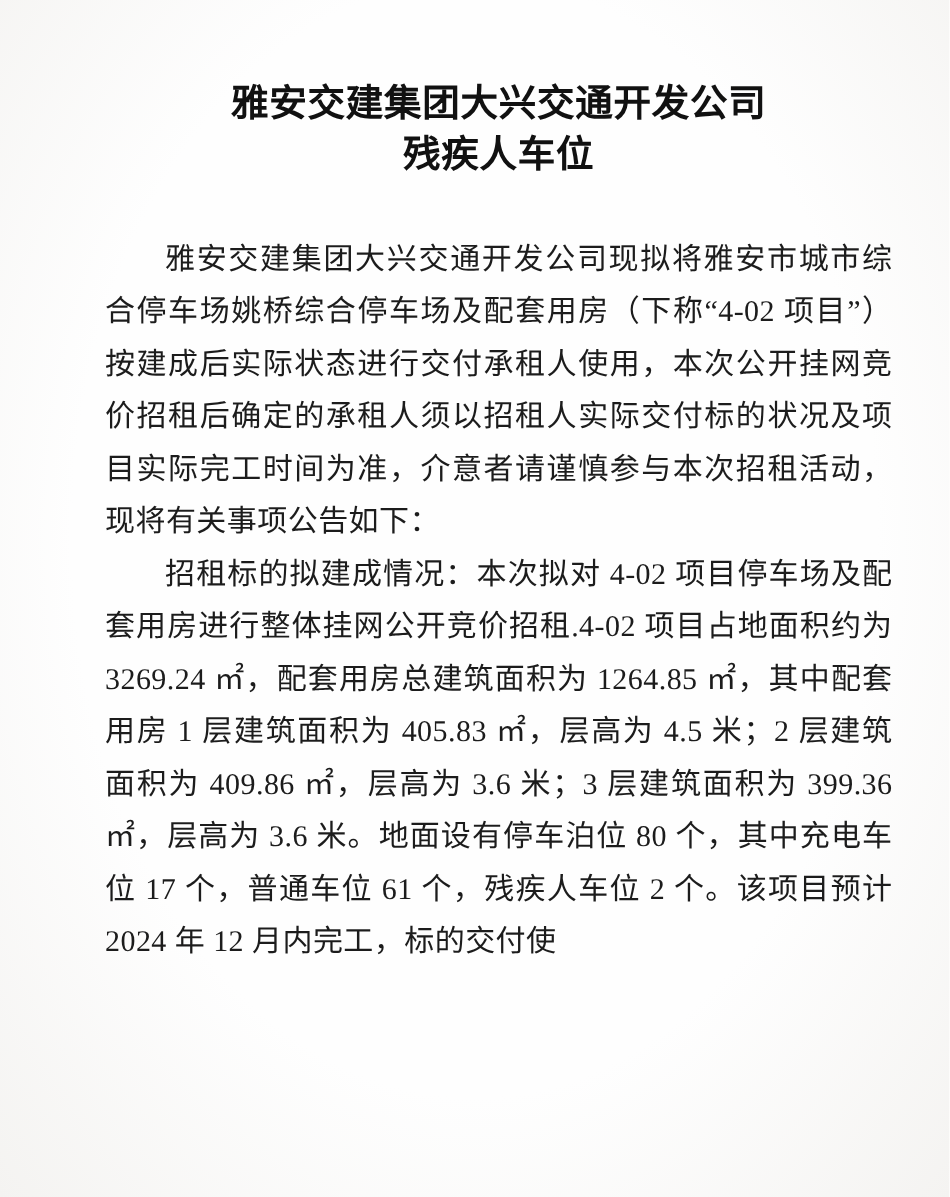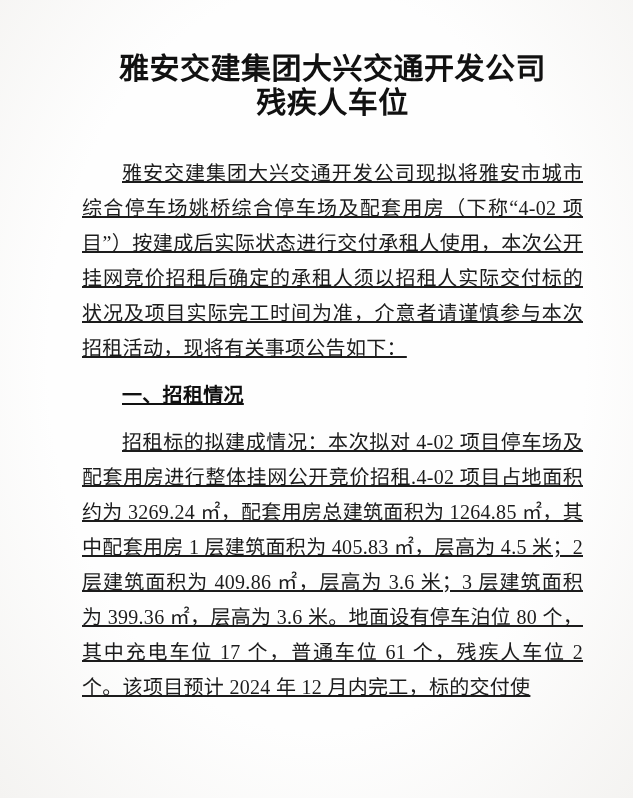"雅安交建集团大兴交通开发公司" .doc-title { font-size: 30px -> 25px }
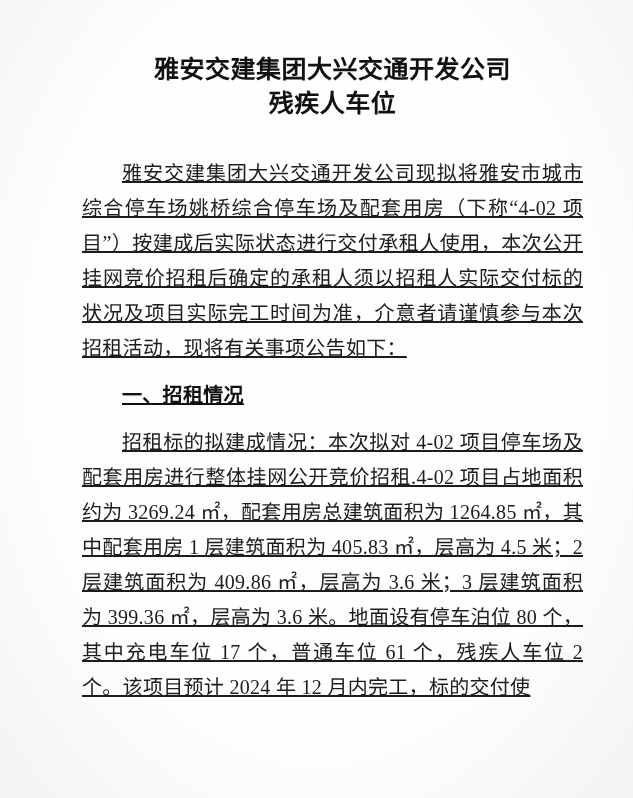"雅安交建集团大兴交通开发公司现拟将雅安市城市综合停车场姚桥综合停车场及配套用房（" .doc-body p { margin: 12px -> 0; text-decoration: underline -> none }
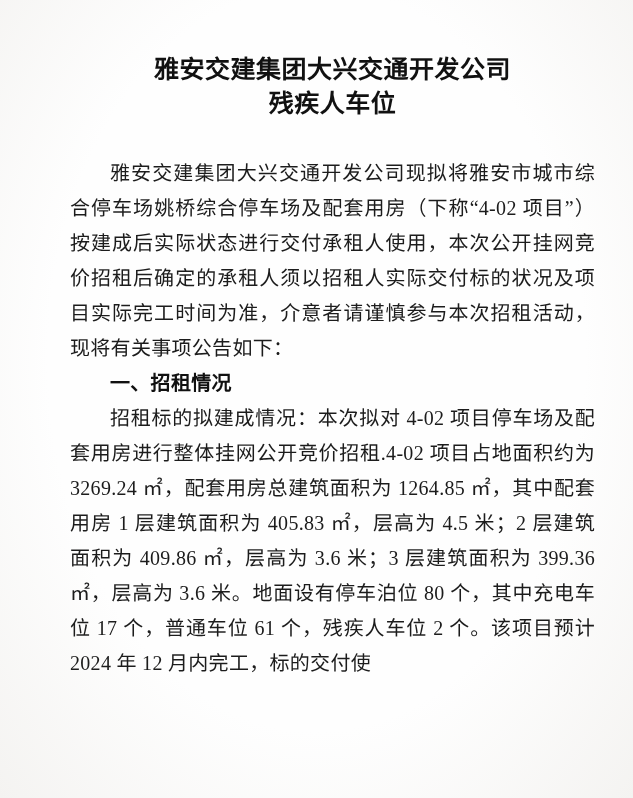"一、招租情况" p.section-heading { html: <p>一、招租情况</p> -> none }
